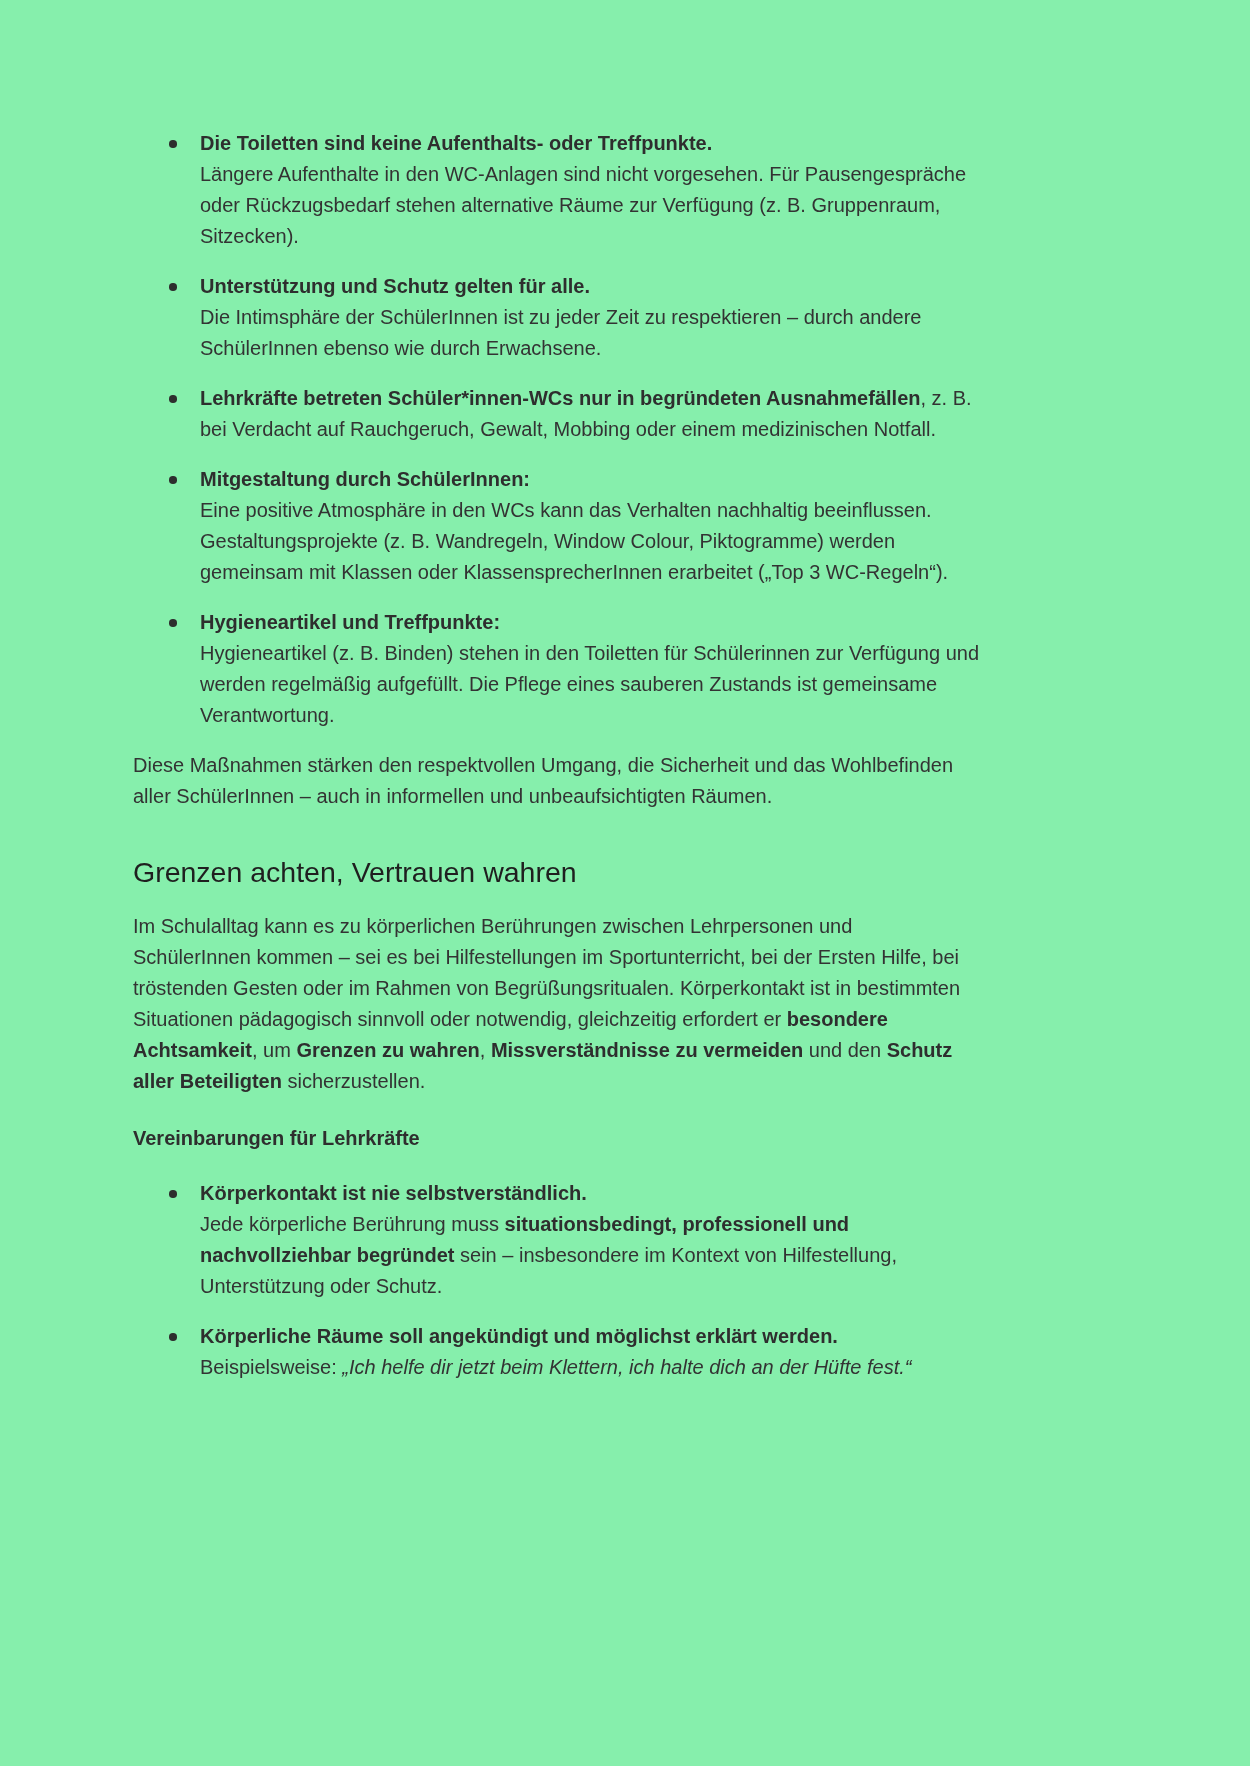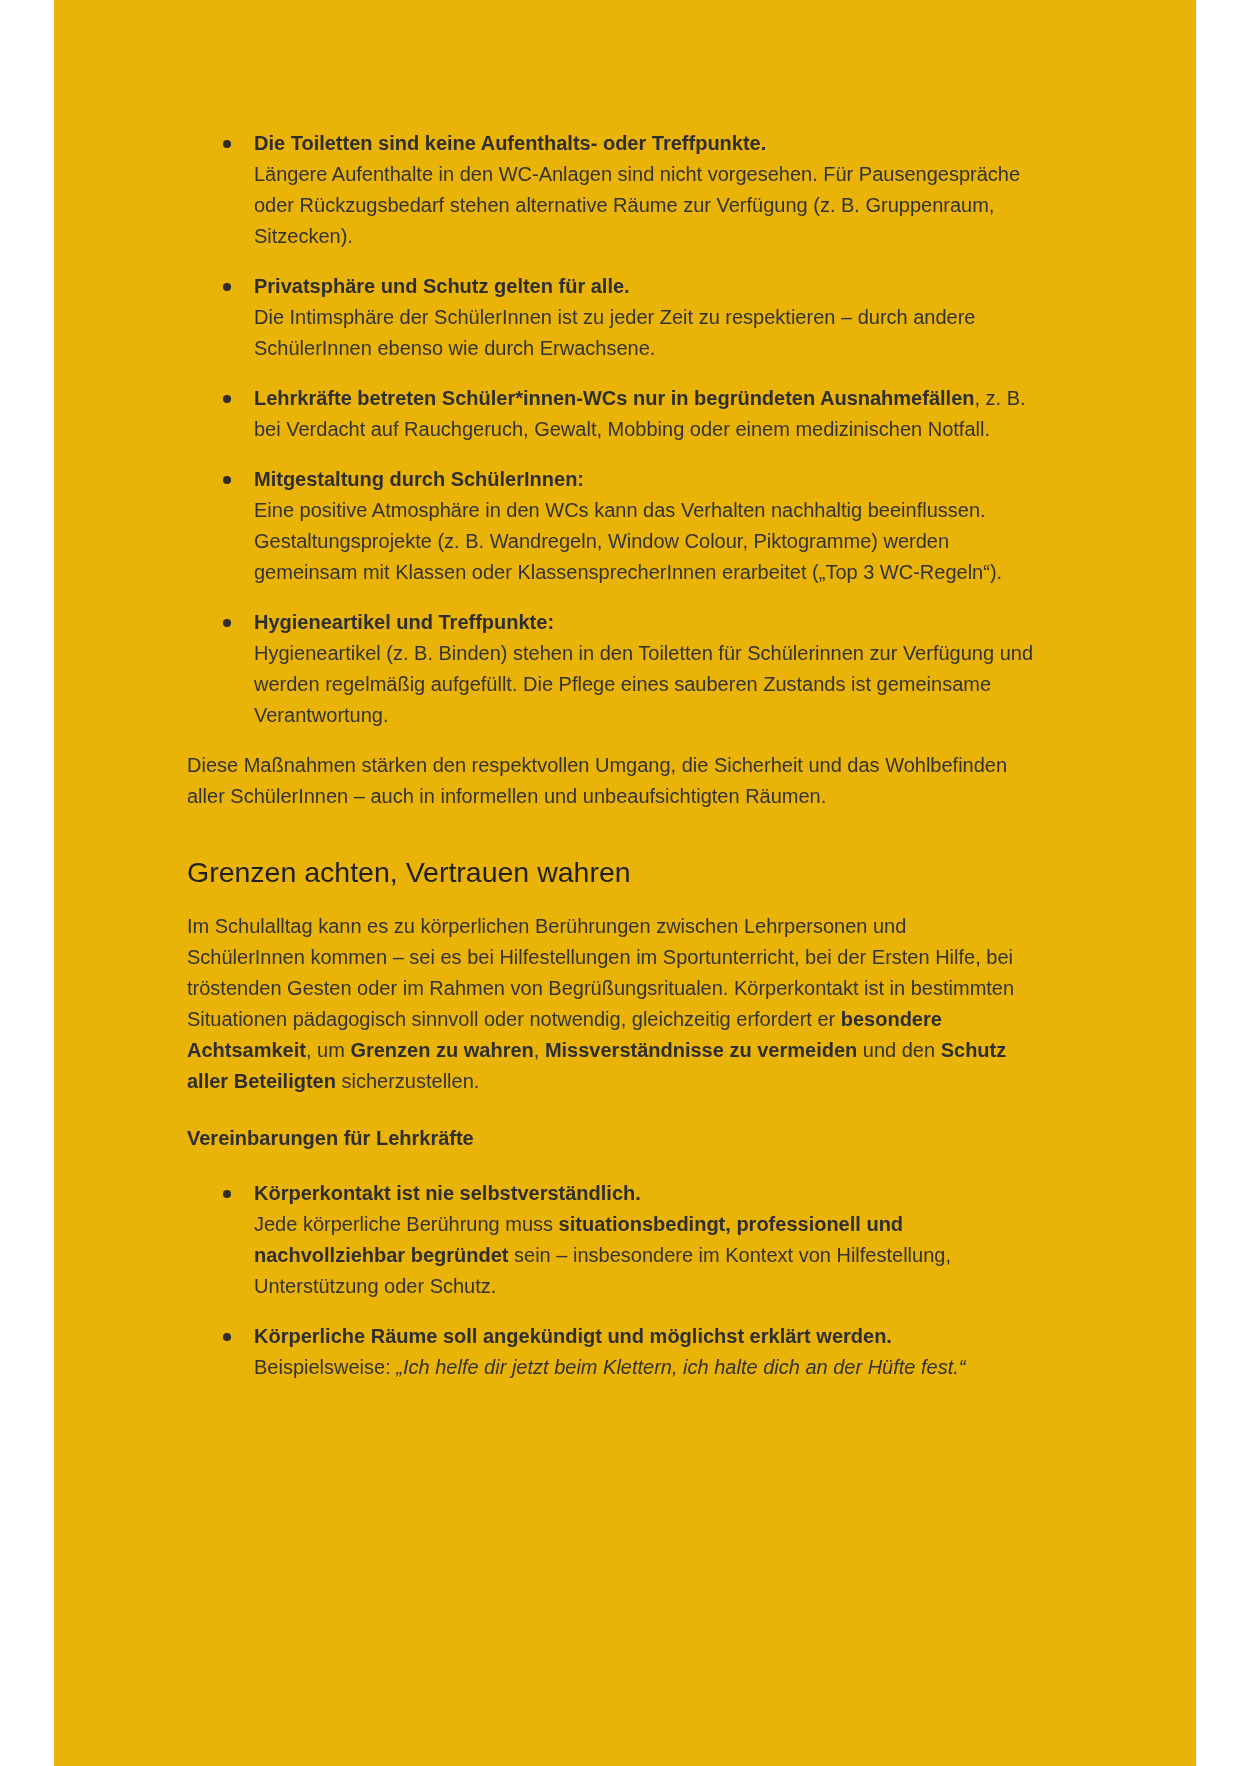"Die Toiletten sind keine Aufenthalts-" .page { background: #eab308 -> #86efac; width: 1142px -> 1250px }
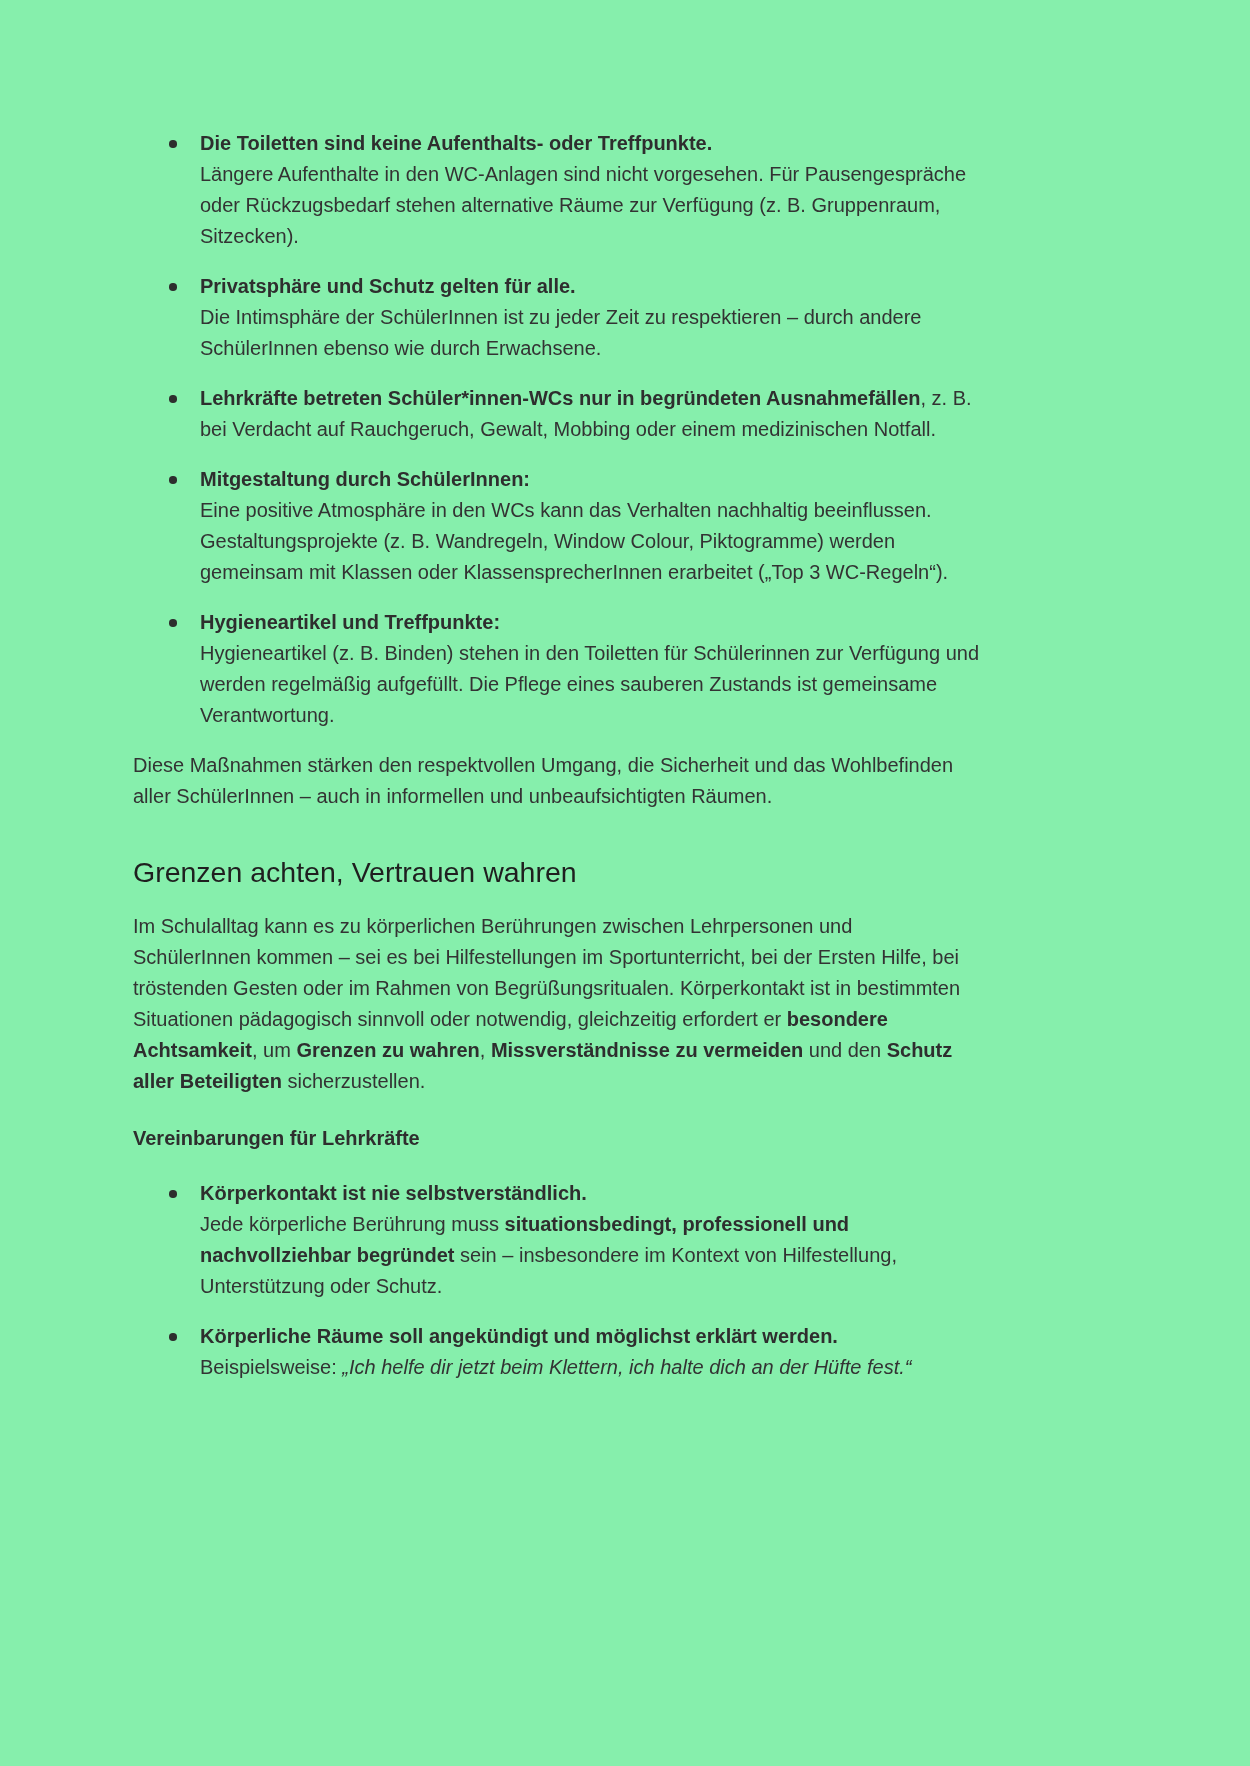"Privatsphäre und Schutz gelten für" span.b { text: Privatsphäre -> Unterstützung }
